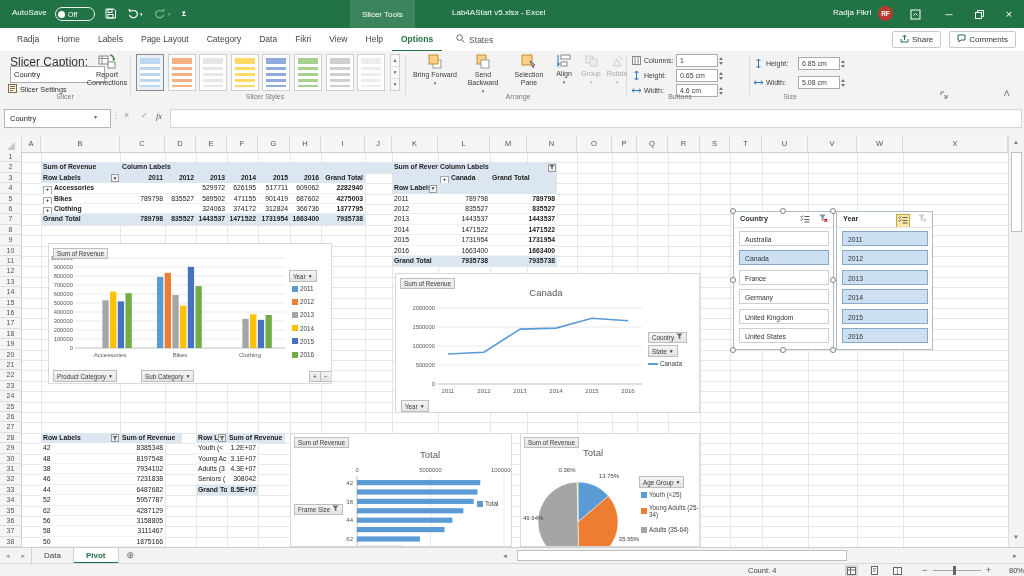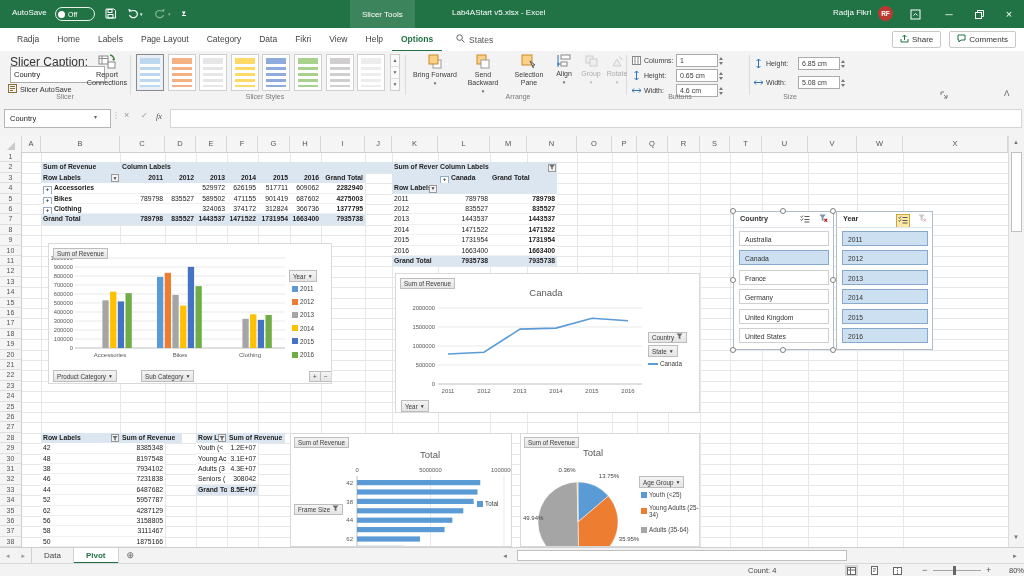"Slicer AutoSave" span { text: AutoSave -> Settings }
